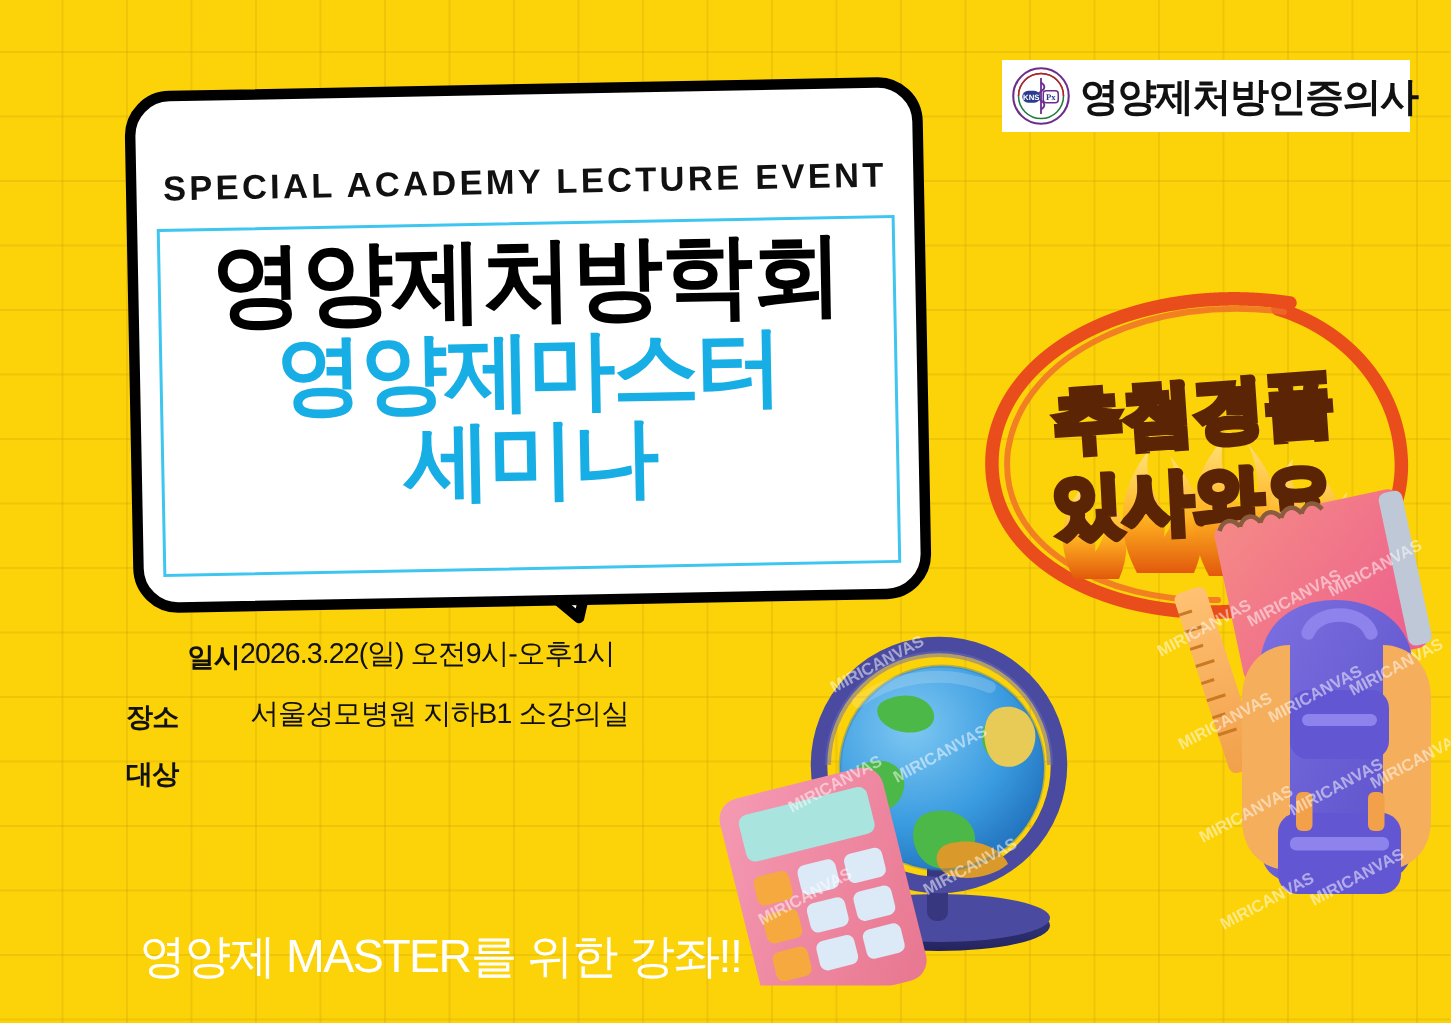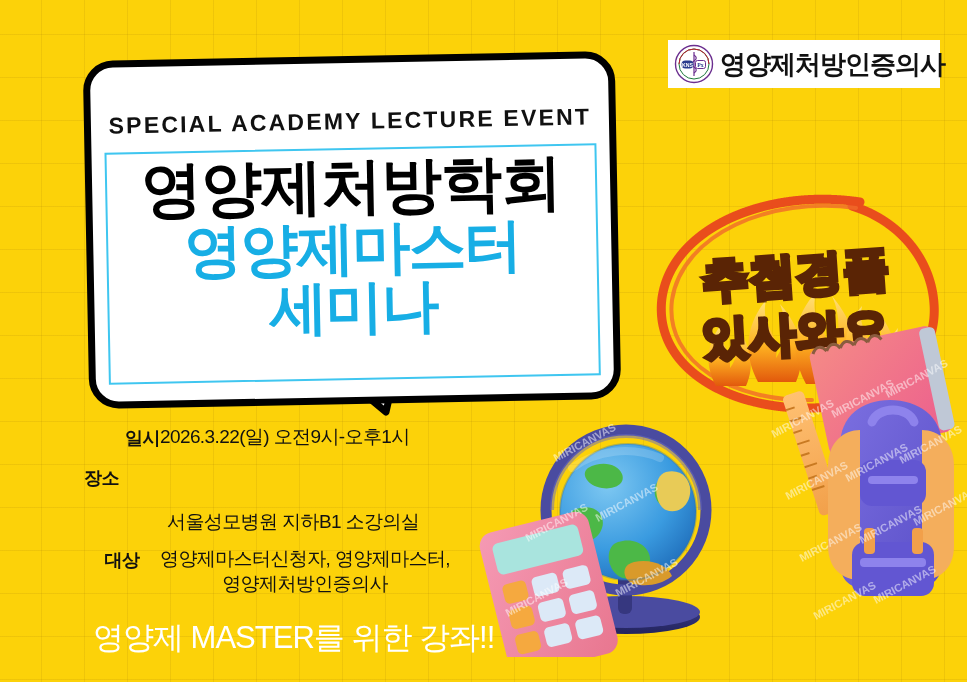"서울성모병원 지하B1 소강의실" #row-place .row-value { margin-top: 45px -> none }
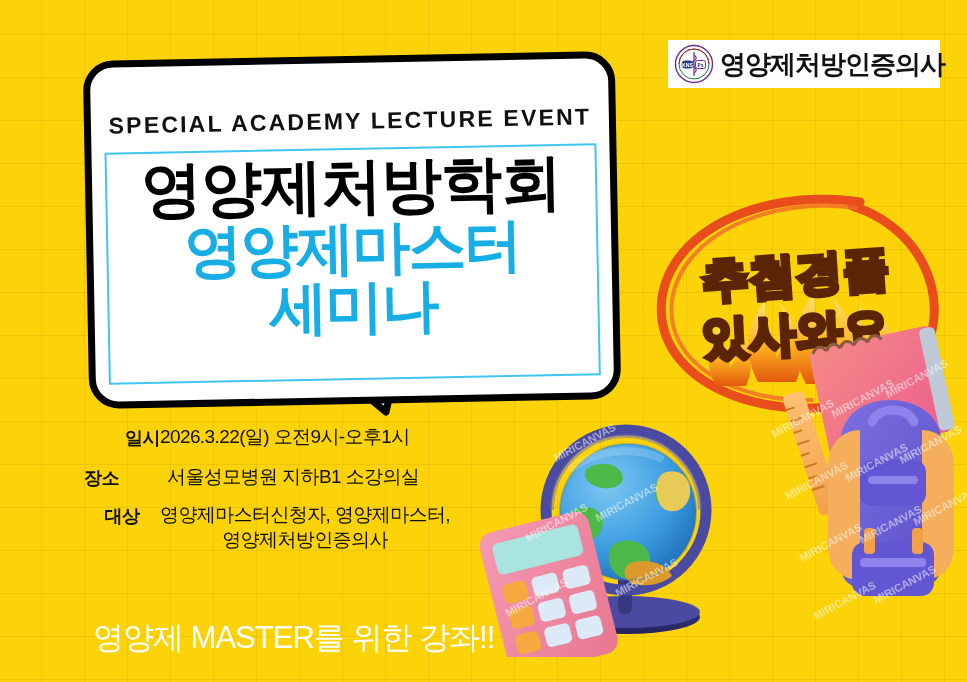"대상" #row-target { text-align: center -> none }
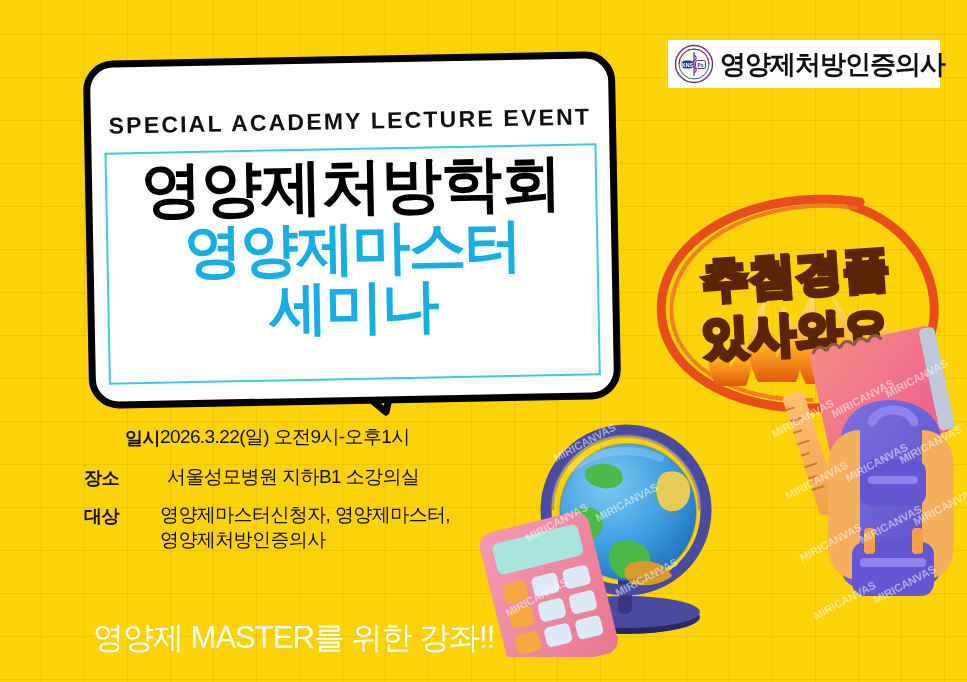"영양제마스터신청자, 영양제마스터," div.row-value { html: <div>영양제마스터신청자, 영양제마스터, 영양제처방인증의사</div> -> none }
